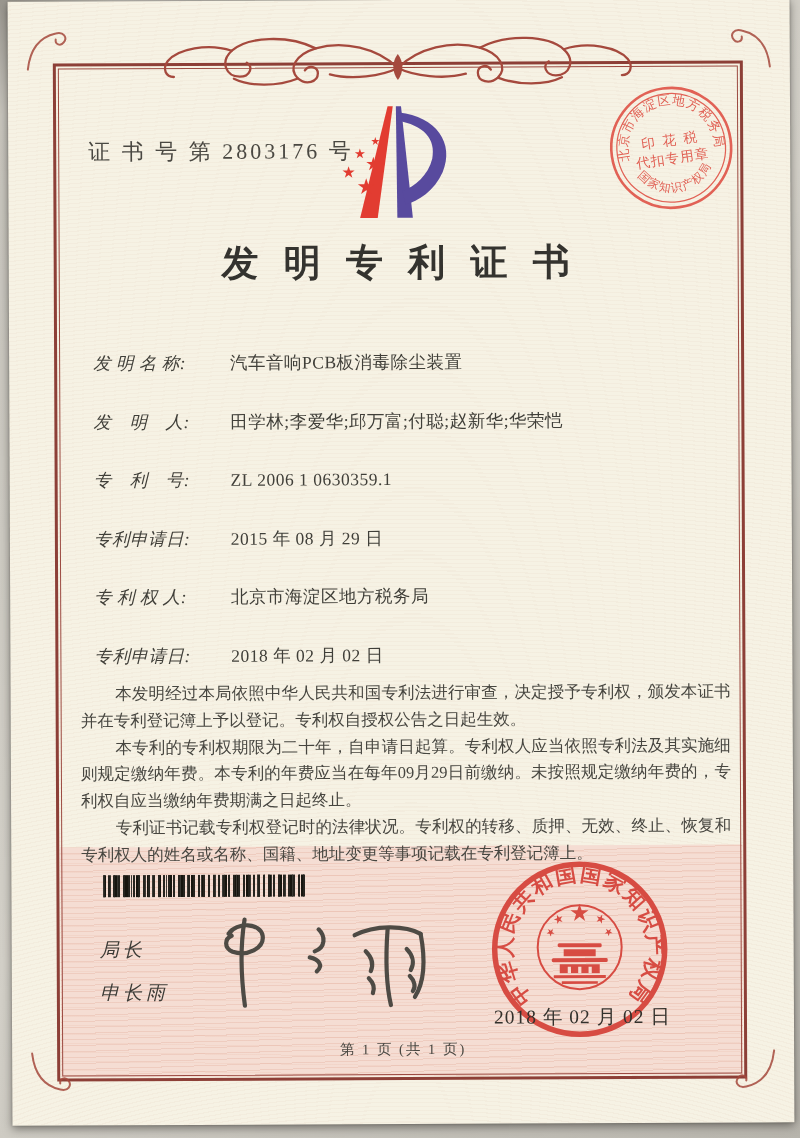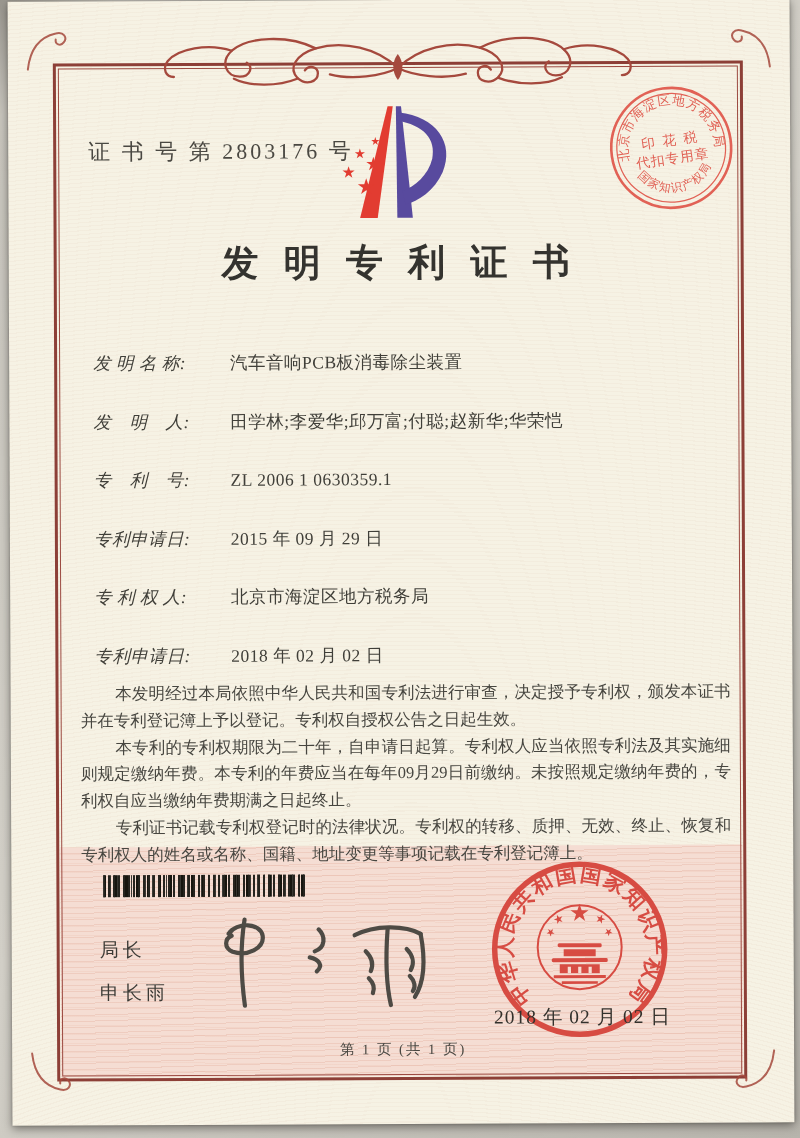"2015 年 09 月 29" span.fvalue { text: 09 -> 08 }
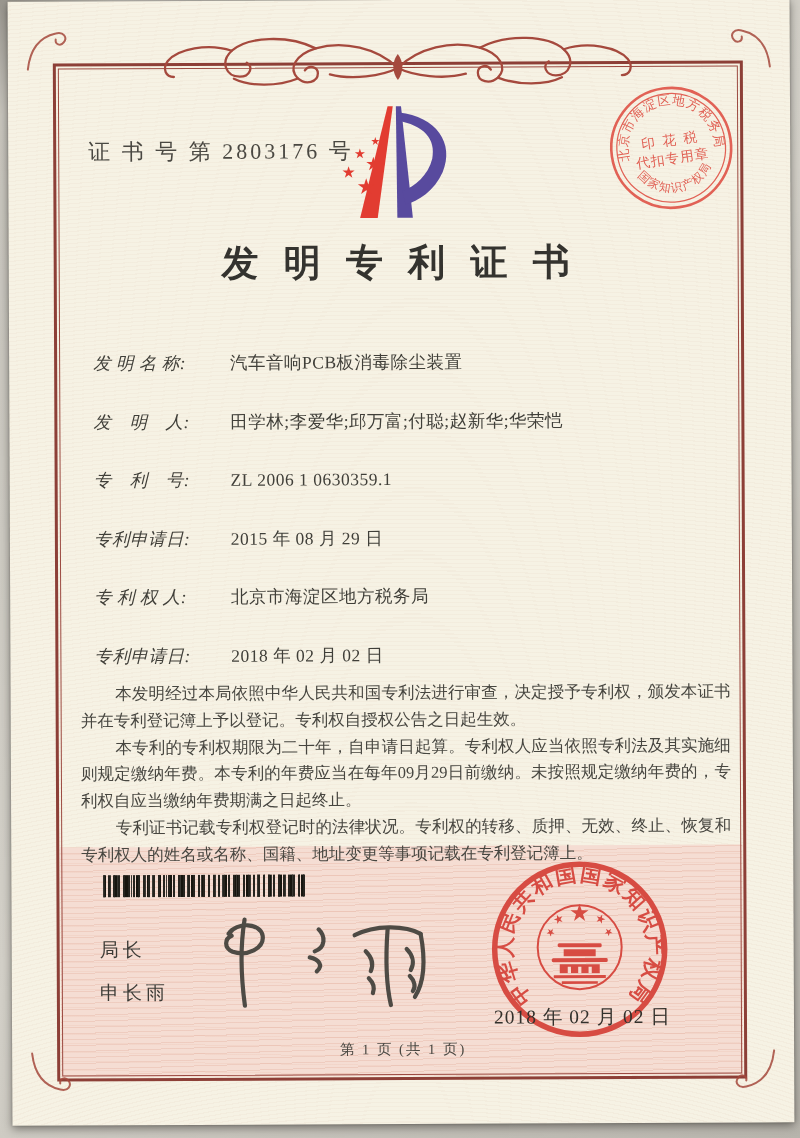"局长" .director div { font-style: none -> italic }
